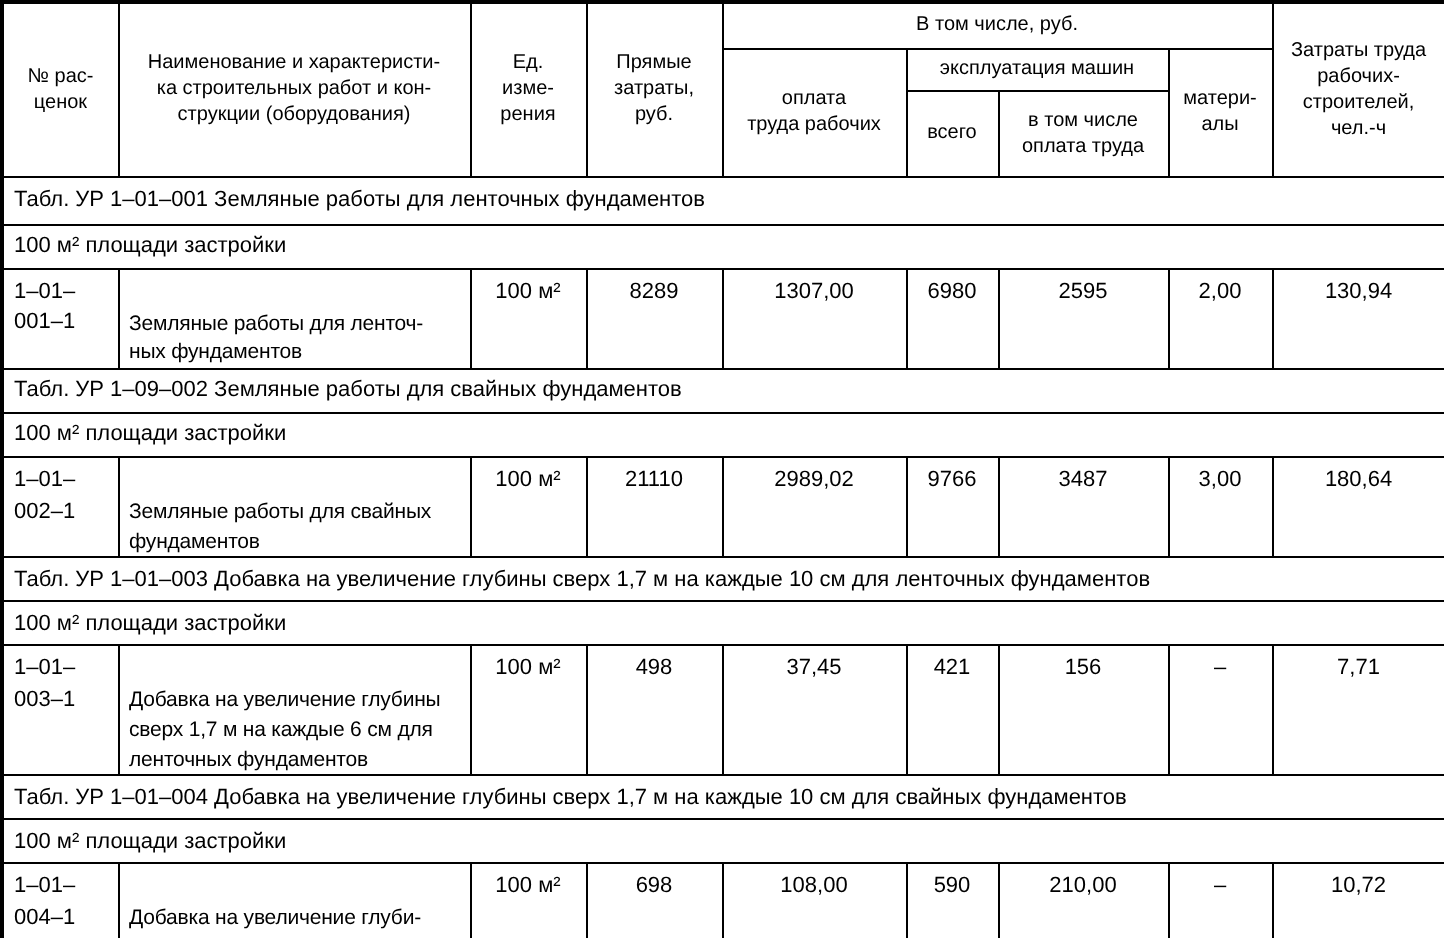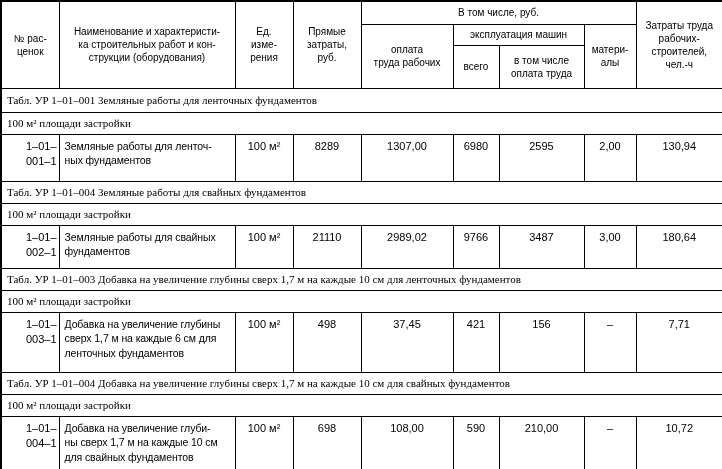"Табл. УР 1–01–001 Земляные работы" td.section-cell { font-family: Liberation Serif, serif -> none }
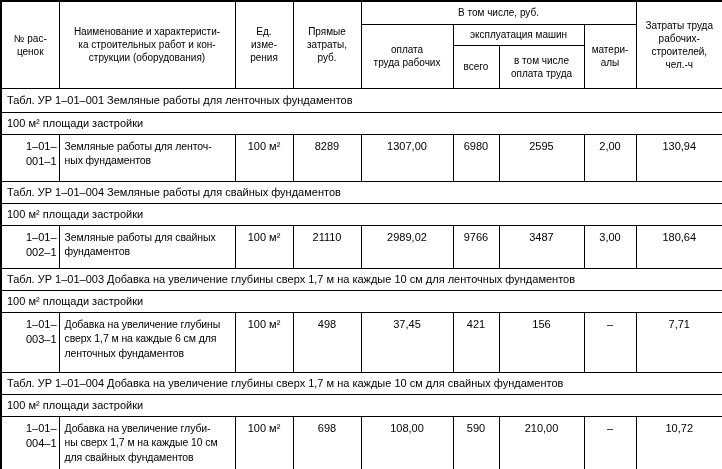"1–01–" td.code-cell { text-align: right -> left }
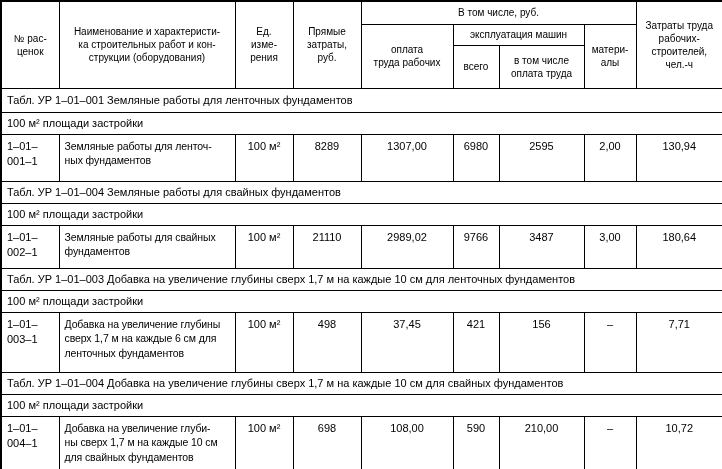"Земляные работы для ленточ-" td.name-cell { padding: 4px 1px 0 5px -> 20px 1px 0 5px }
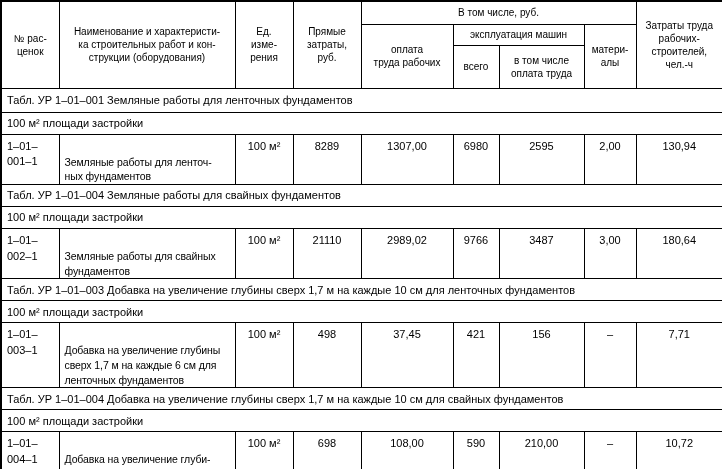"Табл. УР 1–01–004 Земляные работы" td.section-cell { text: 01–004 -> 09–002 }
